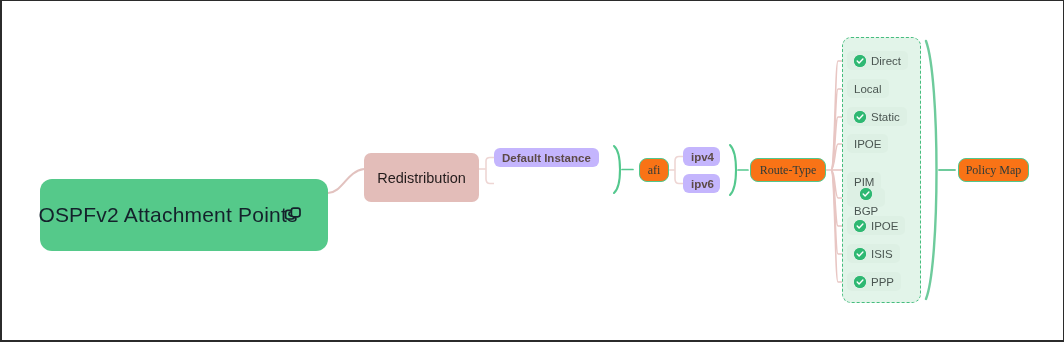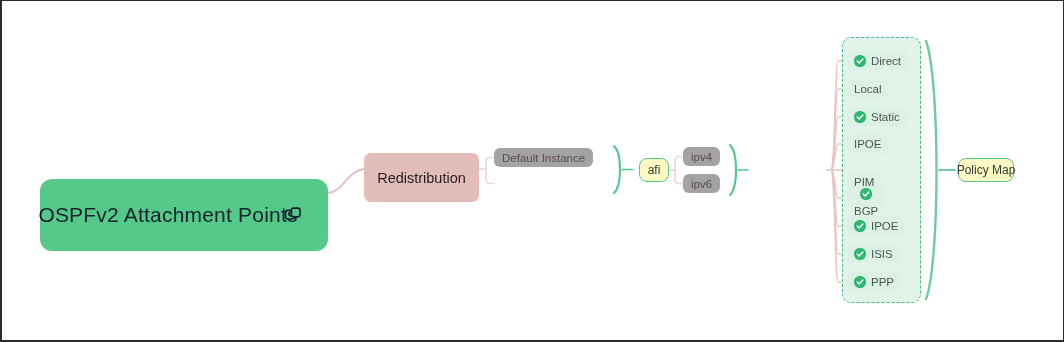"Default Instance" .pill-rose { background: #a3a3a3 -> #c4b5fd; font-weight: none -> bold }
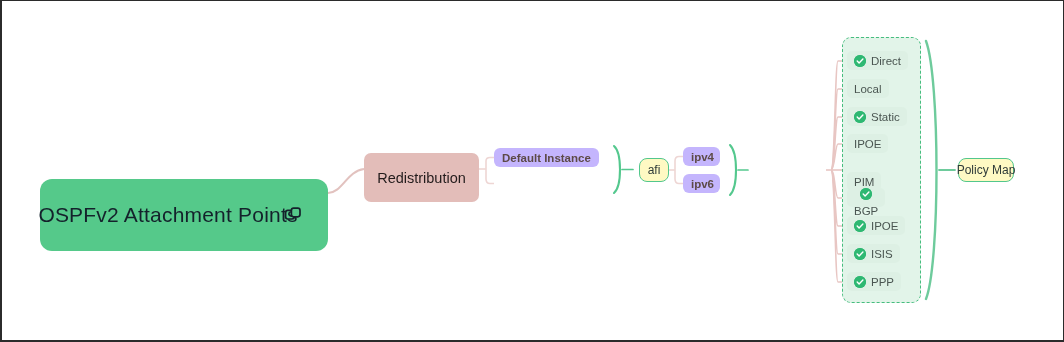"afi" .outline-node { background: #fef9c3 -> #f97316; font-family: none -> Liberation Serif, serif }
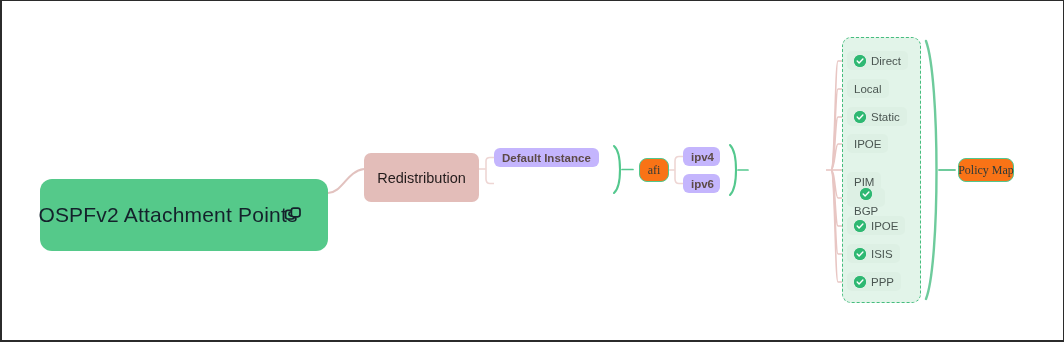"Route-Type" div.node { html: none -> <div> <span>Route-Type</span> </div> }
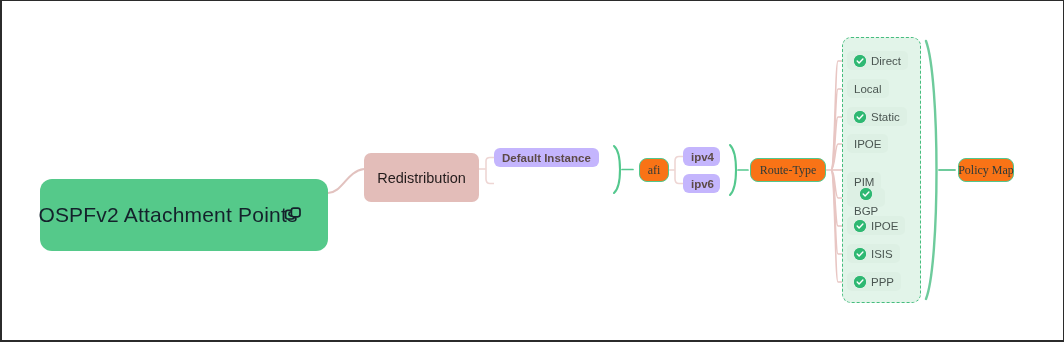"Policy Map" .pm-node { width: 56px -> 71px }
